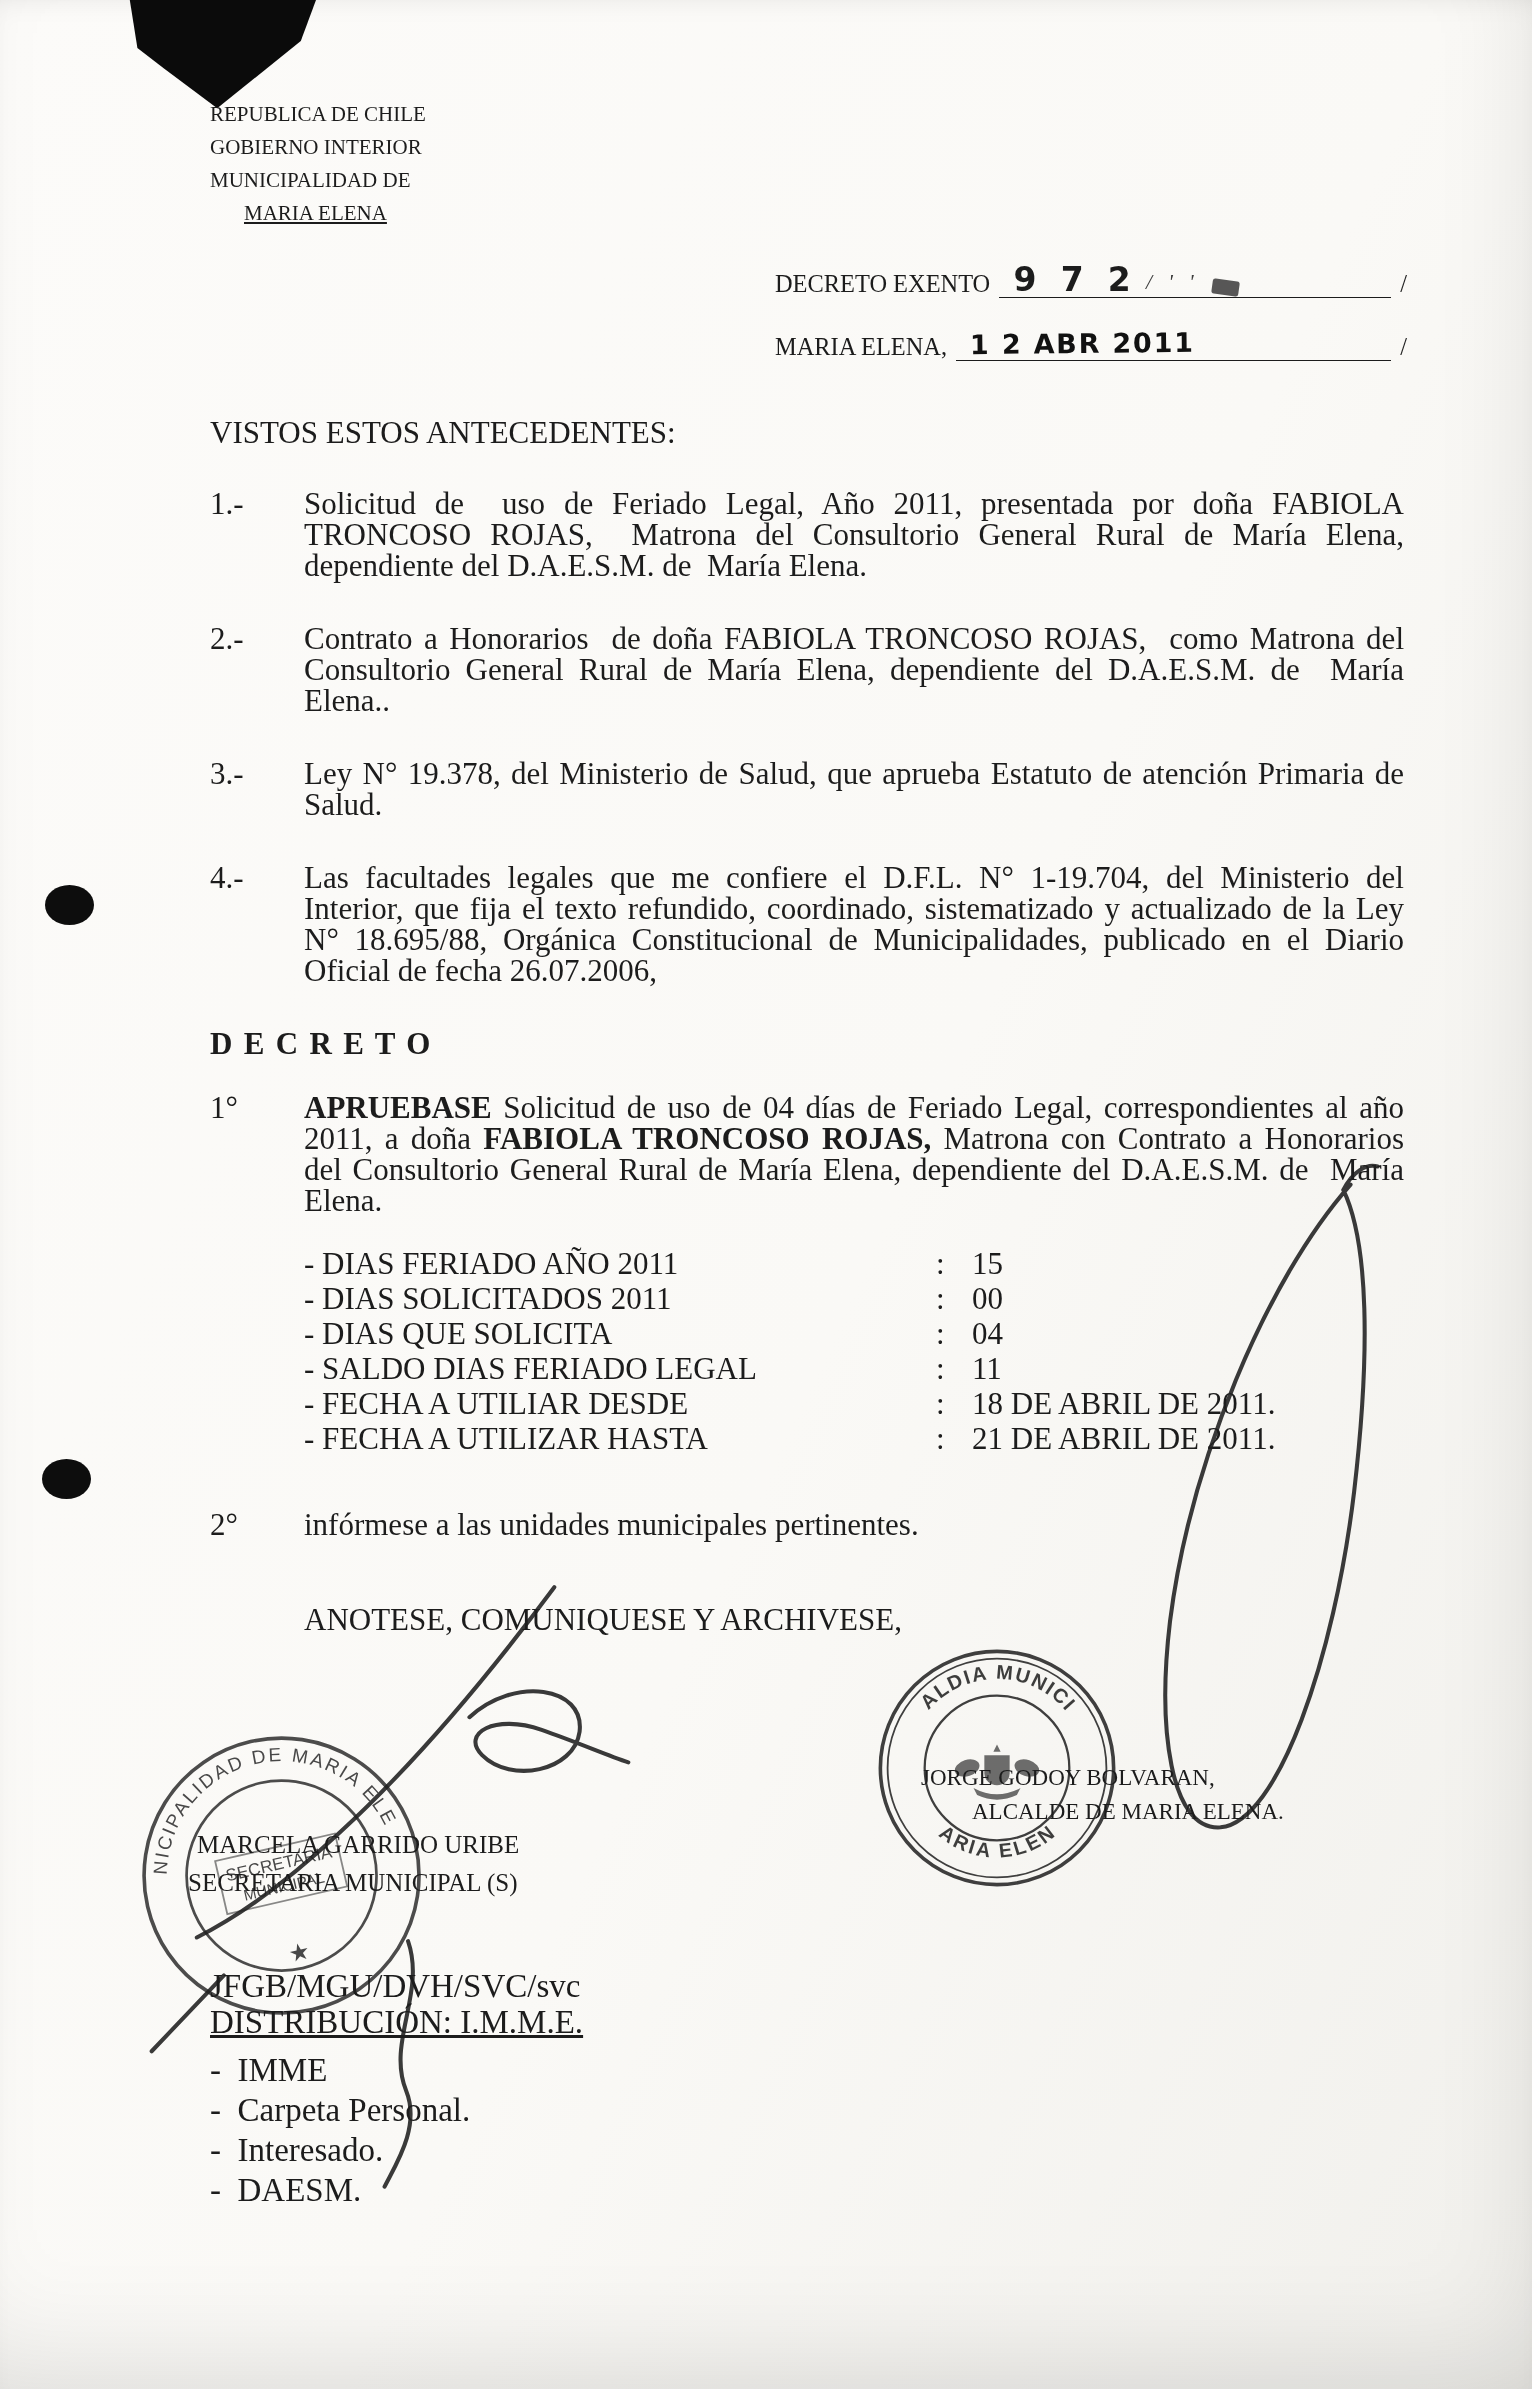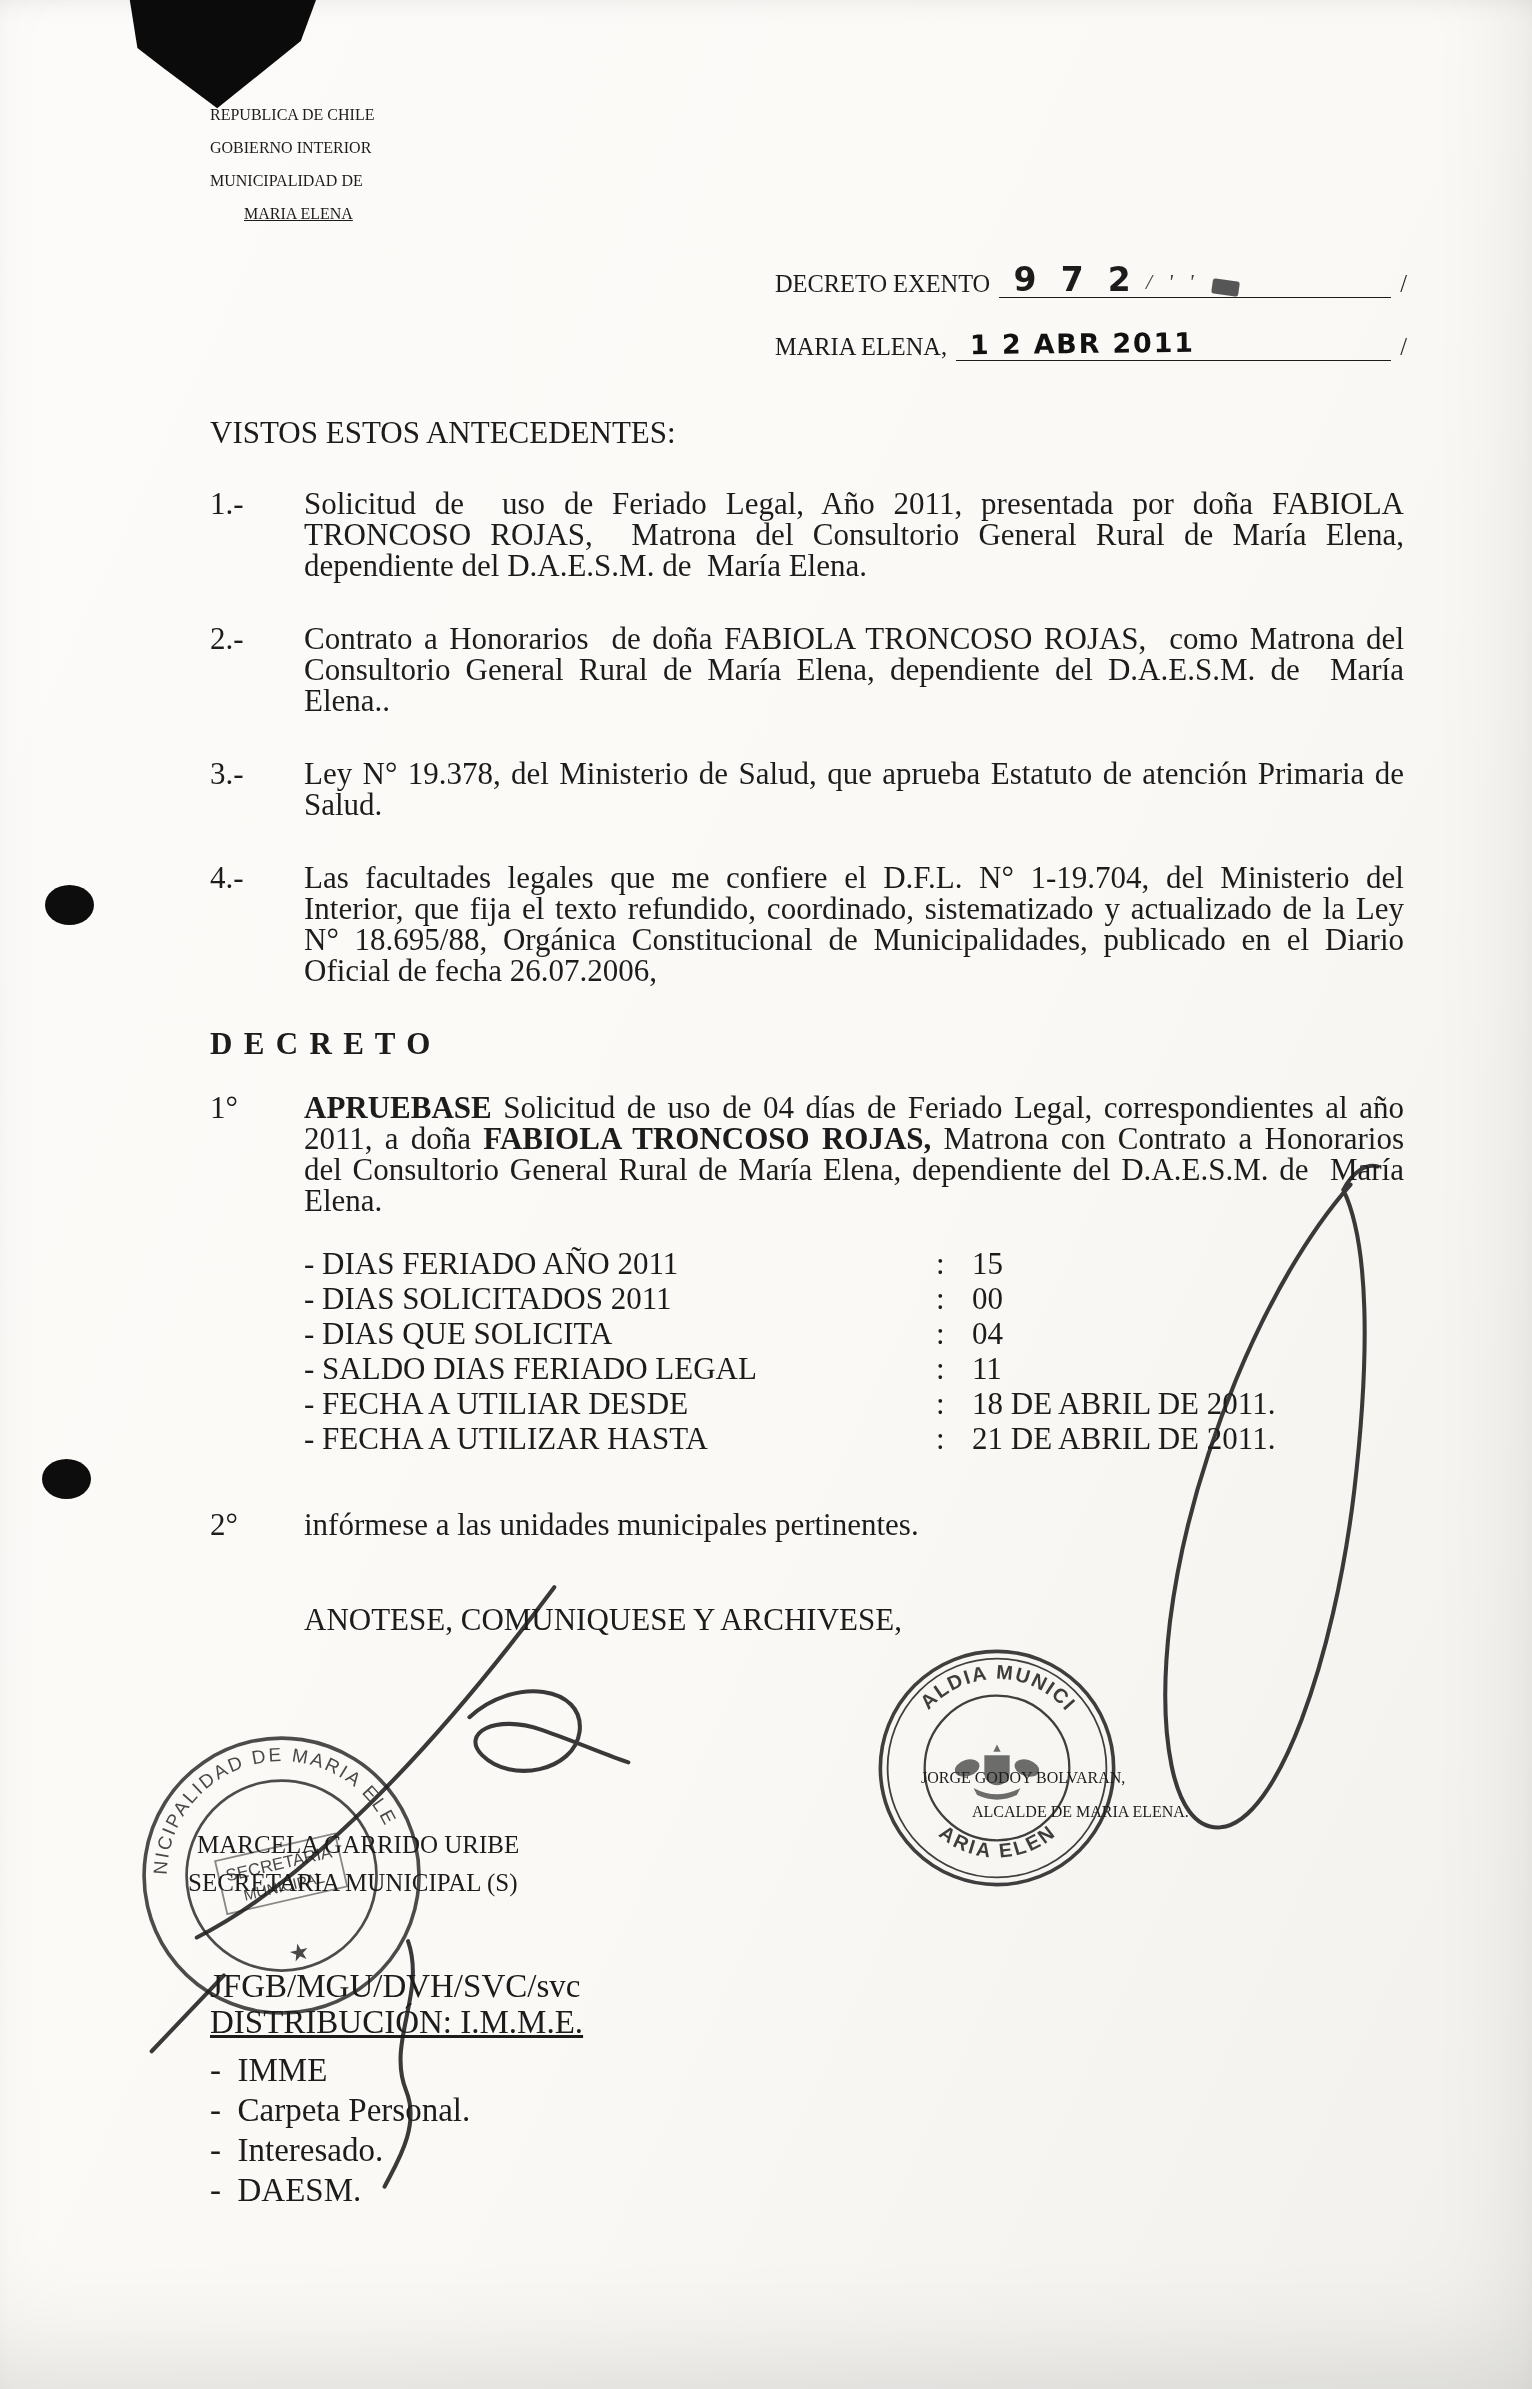"REPUBLICA DE CHILE" .letterhead { font-size: 16px -> 21px }
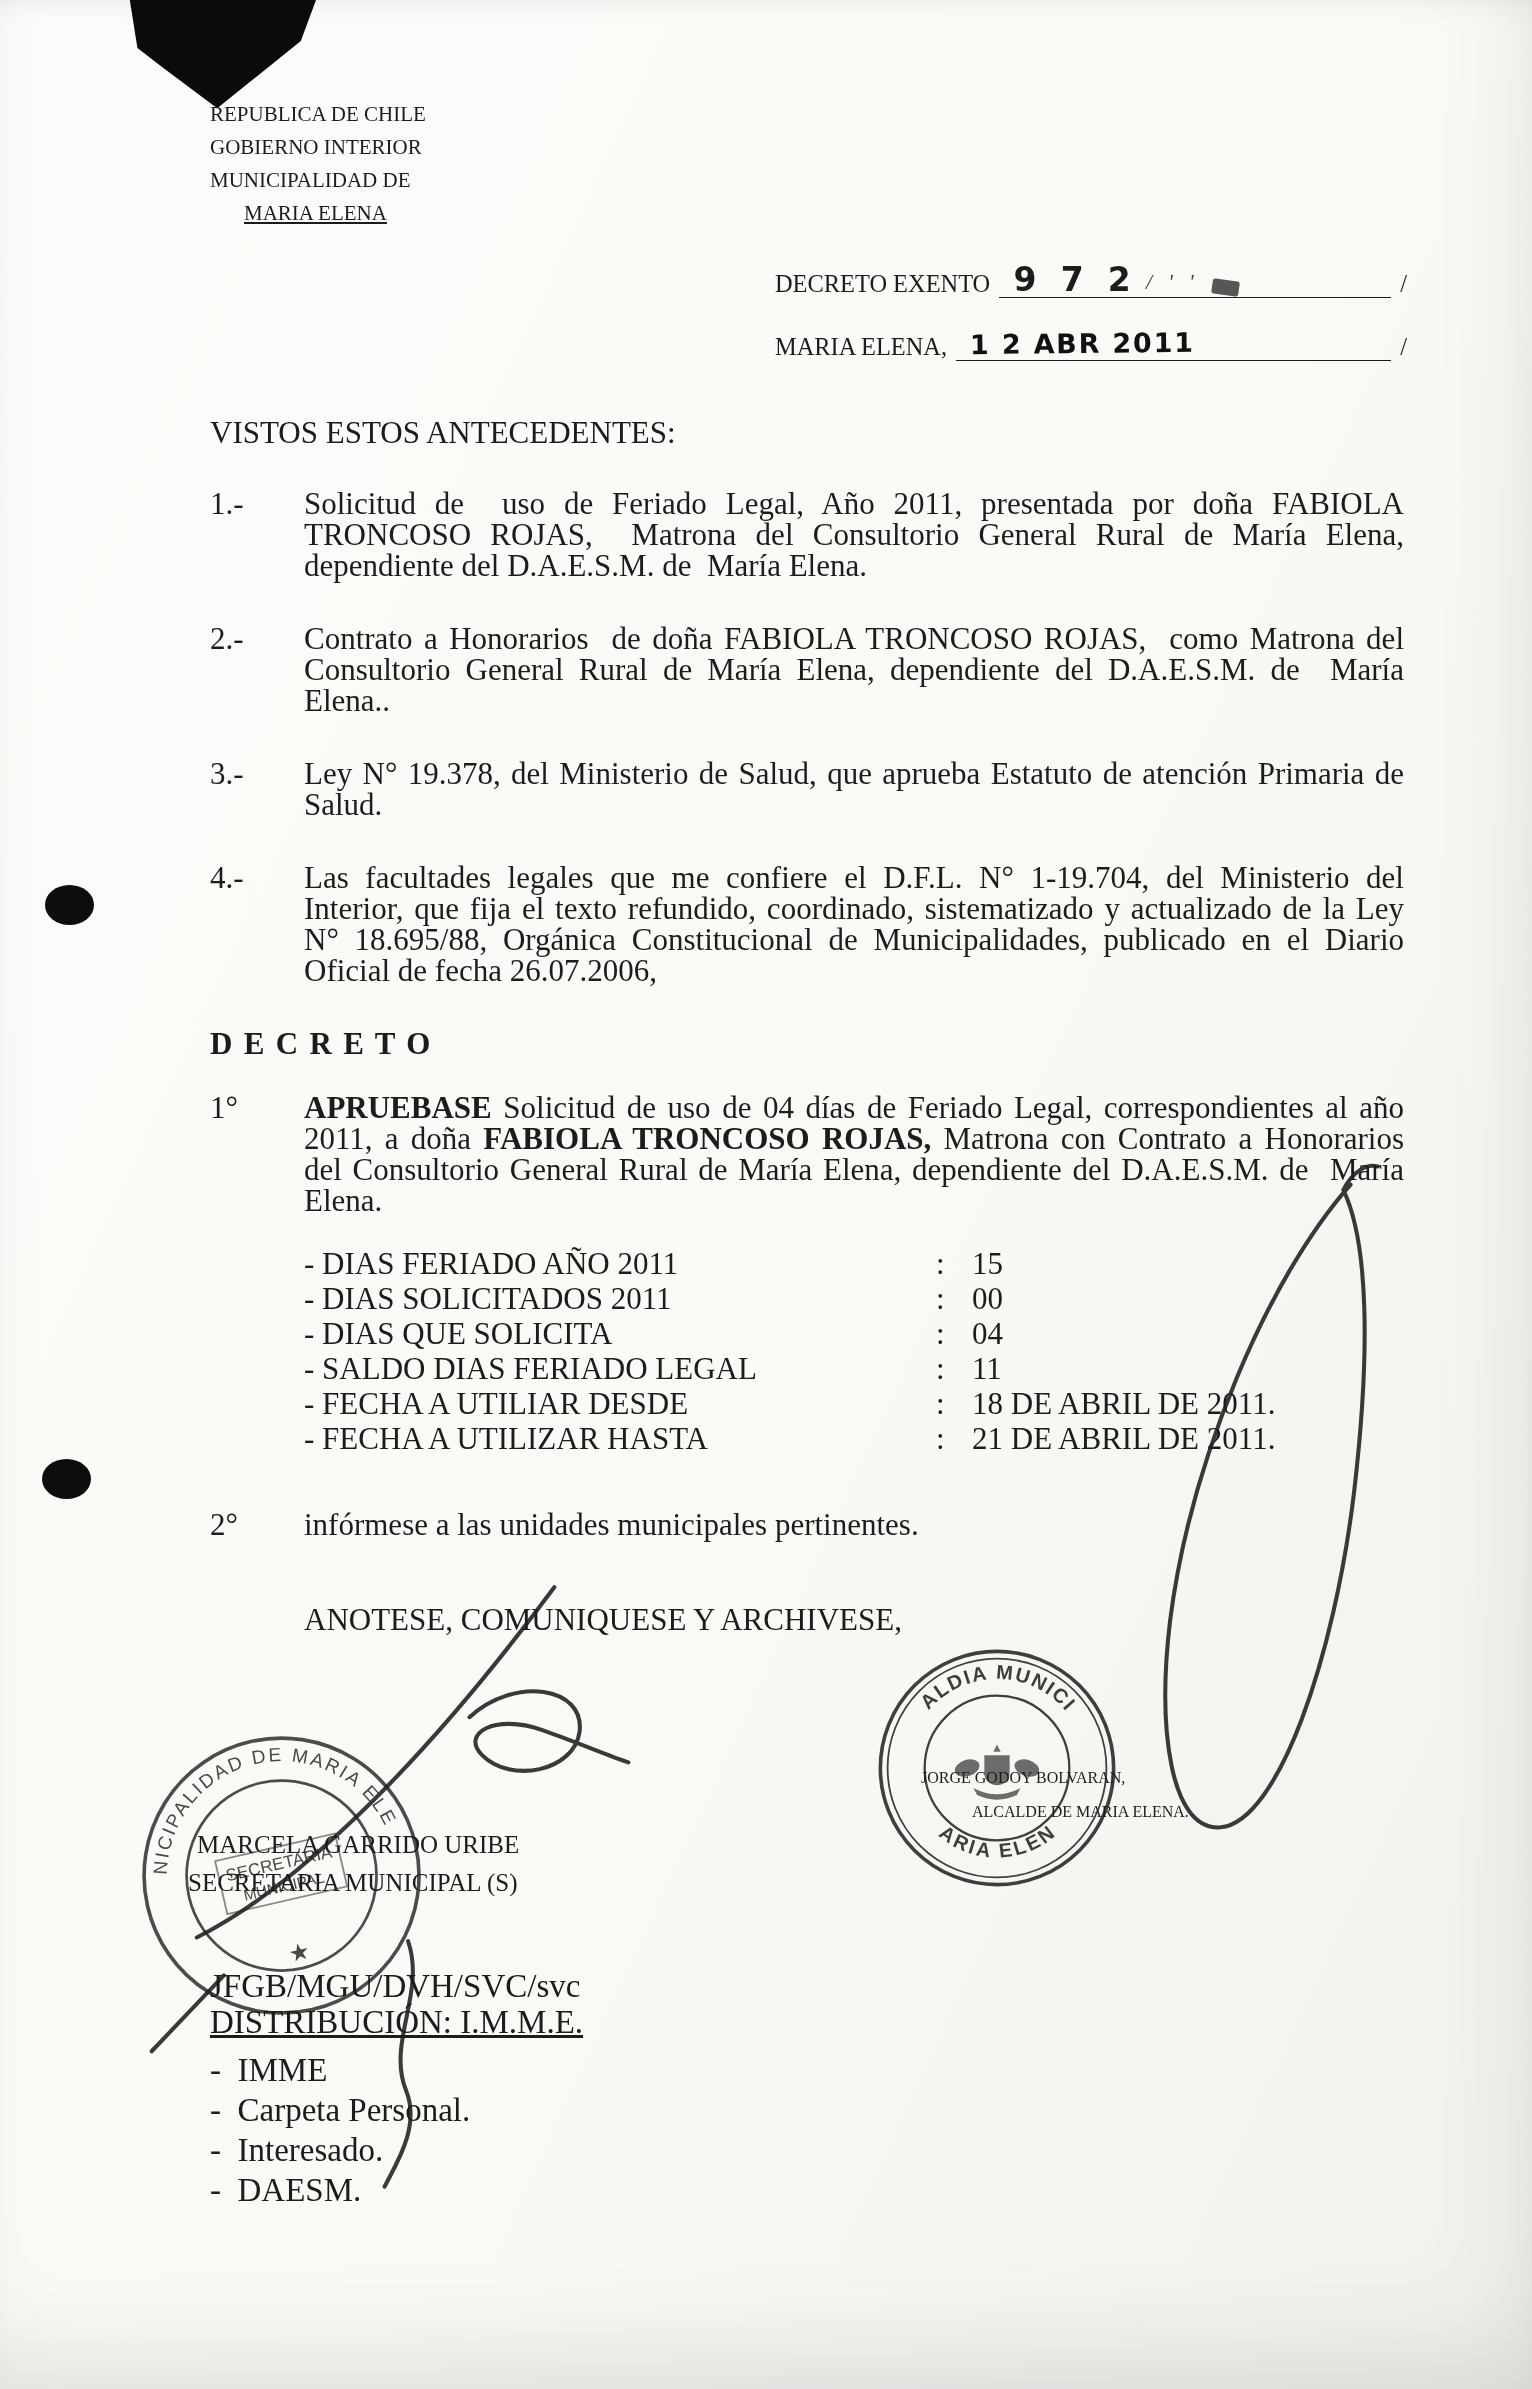"JORGE GODOY BOLVARAN," .sig-right { font-size: 16px -> 23px }
